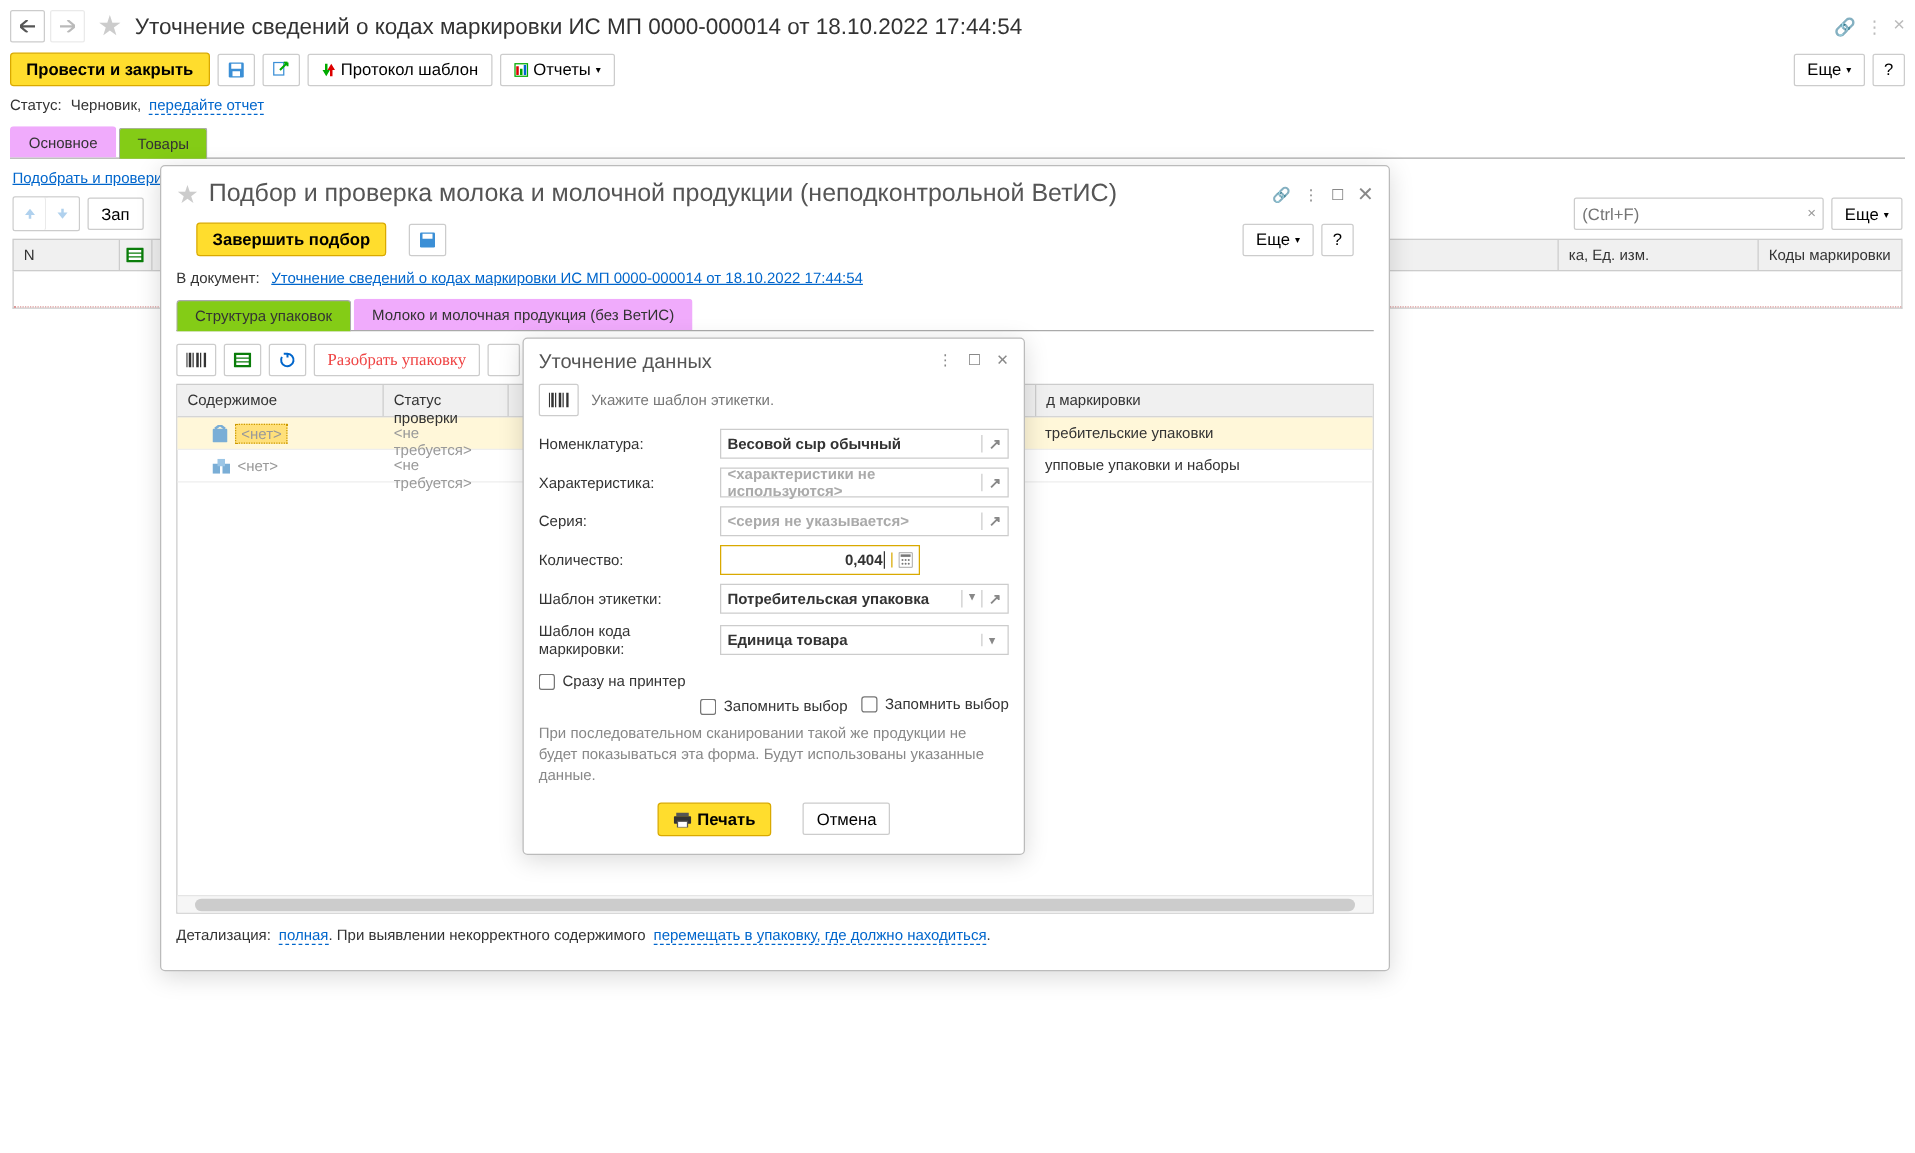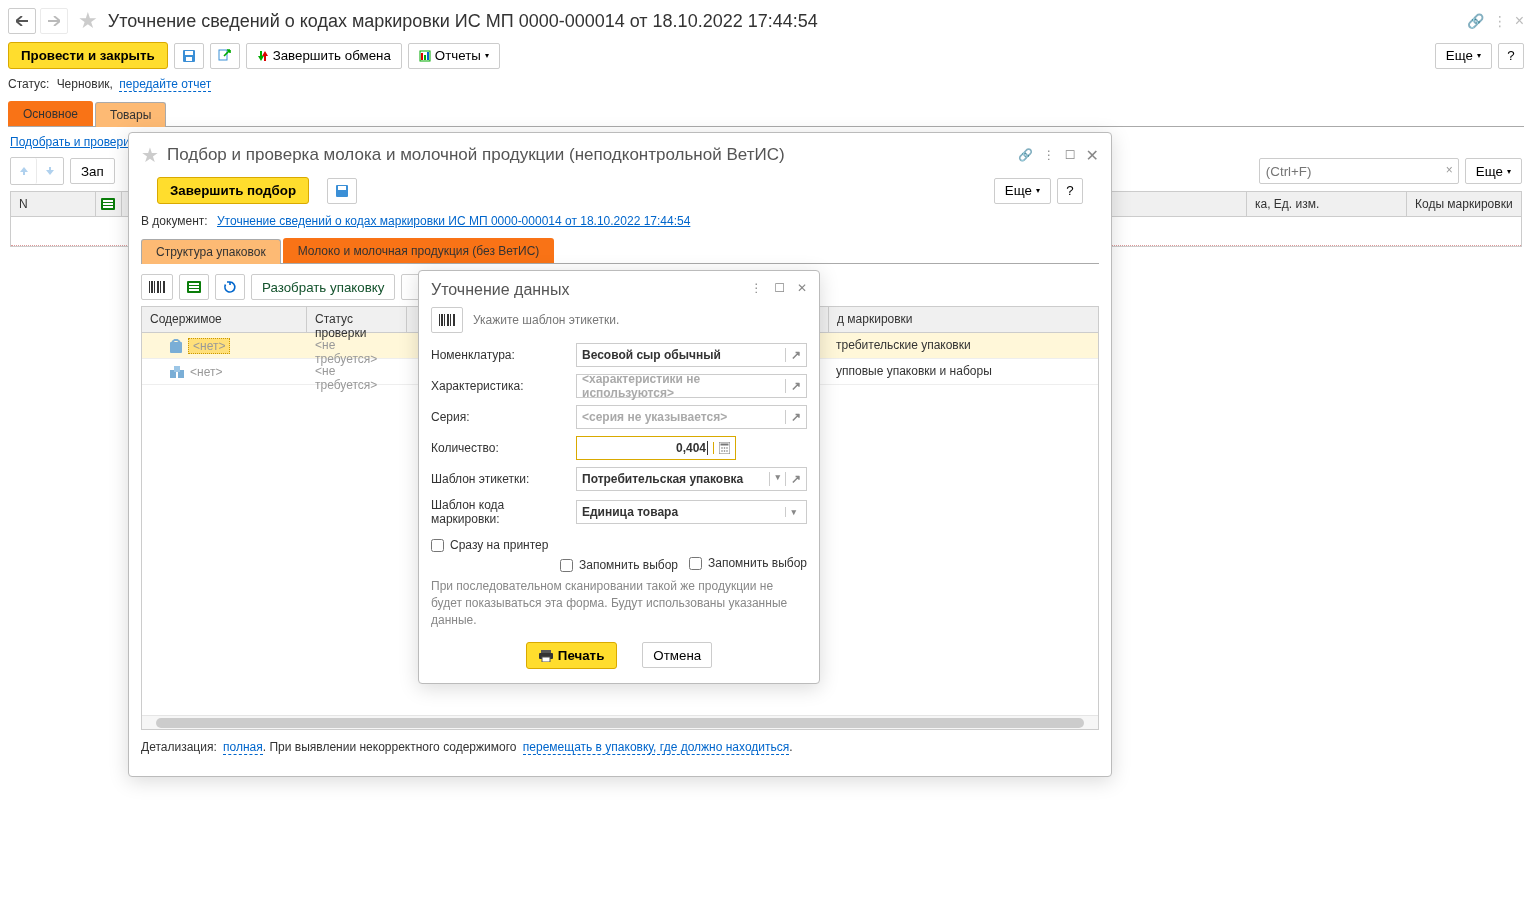"Завершить обмена" span { text: Завершить обмена -> Протокол шаблон }
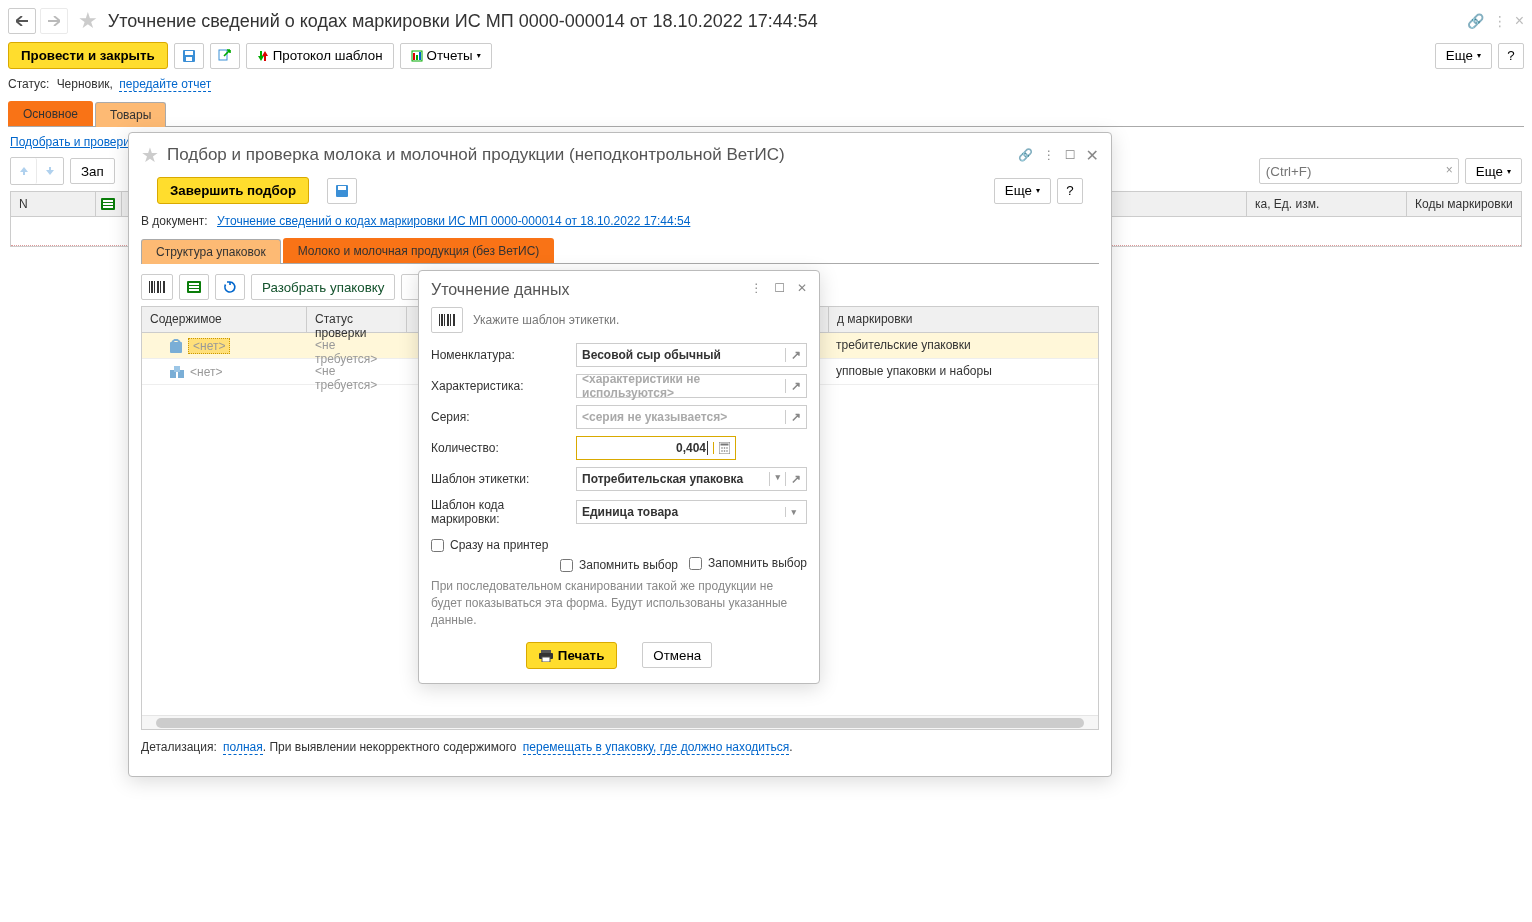"Основное" .tab { background: #f97316 -> #f0abfc }
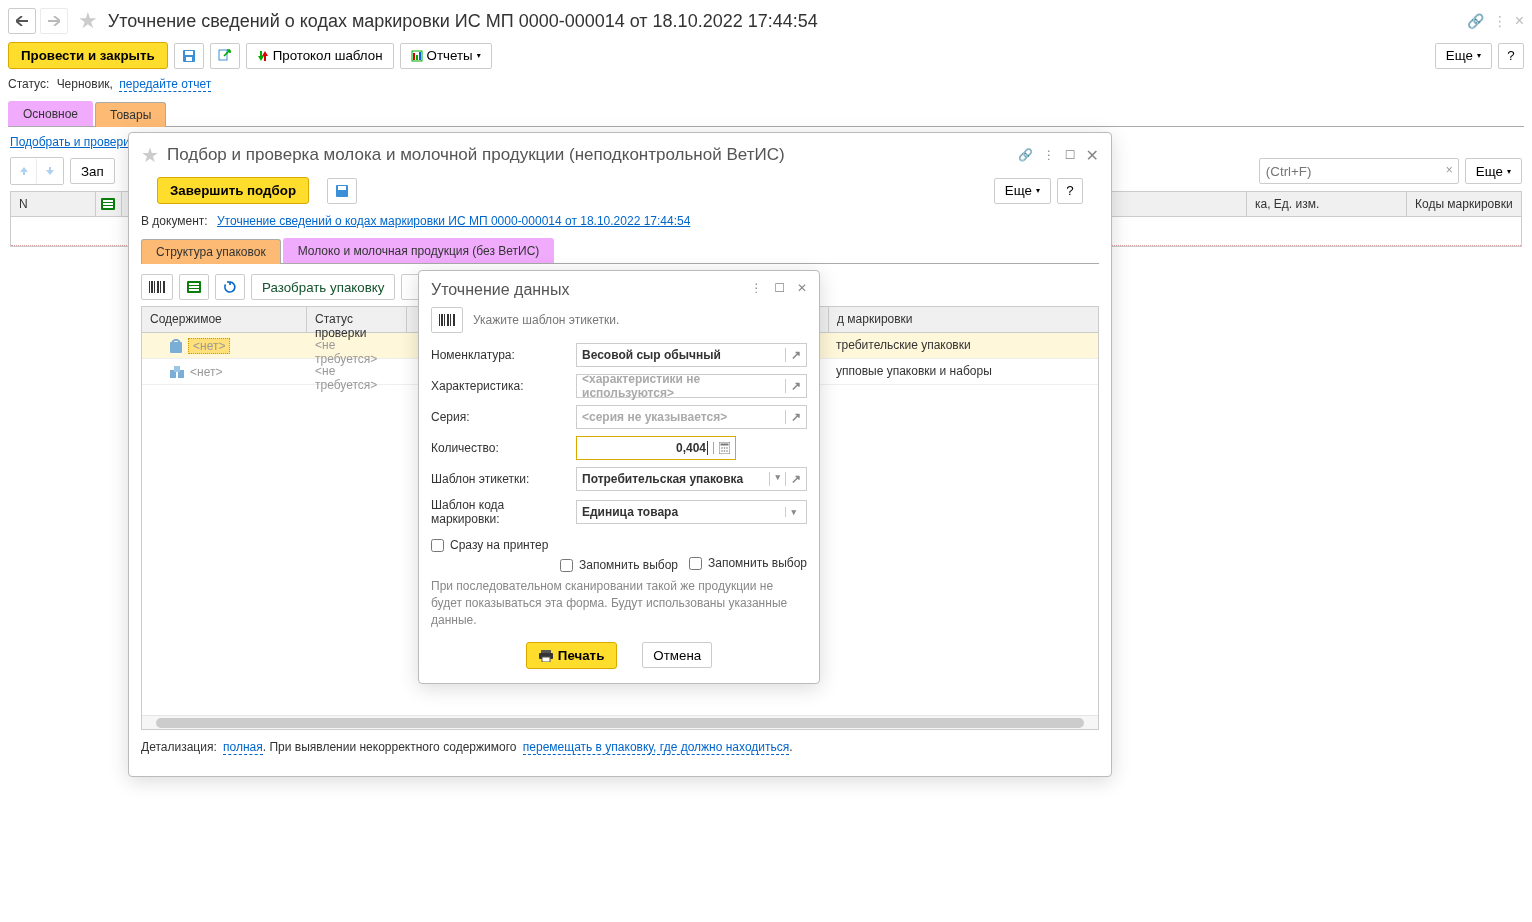"Товары" .tab.active { background: #fdba74 -> #84cc16 }
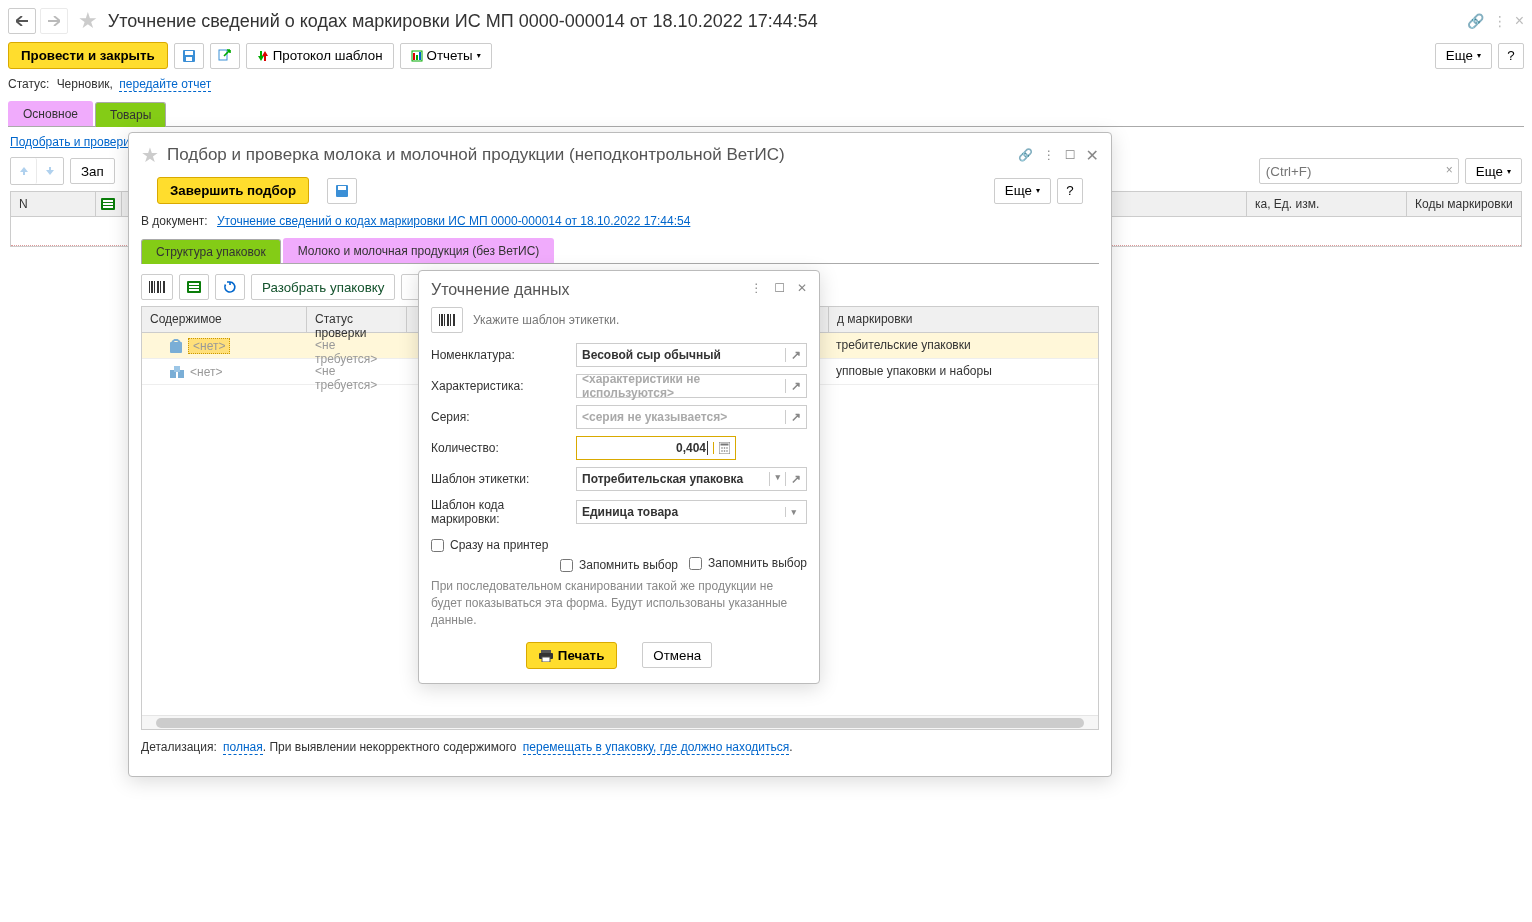"Подбор и проверка молока и" span { font-size: 17px -> 20px }
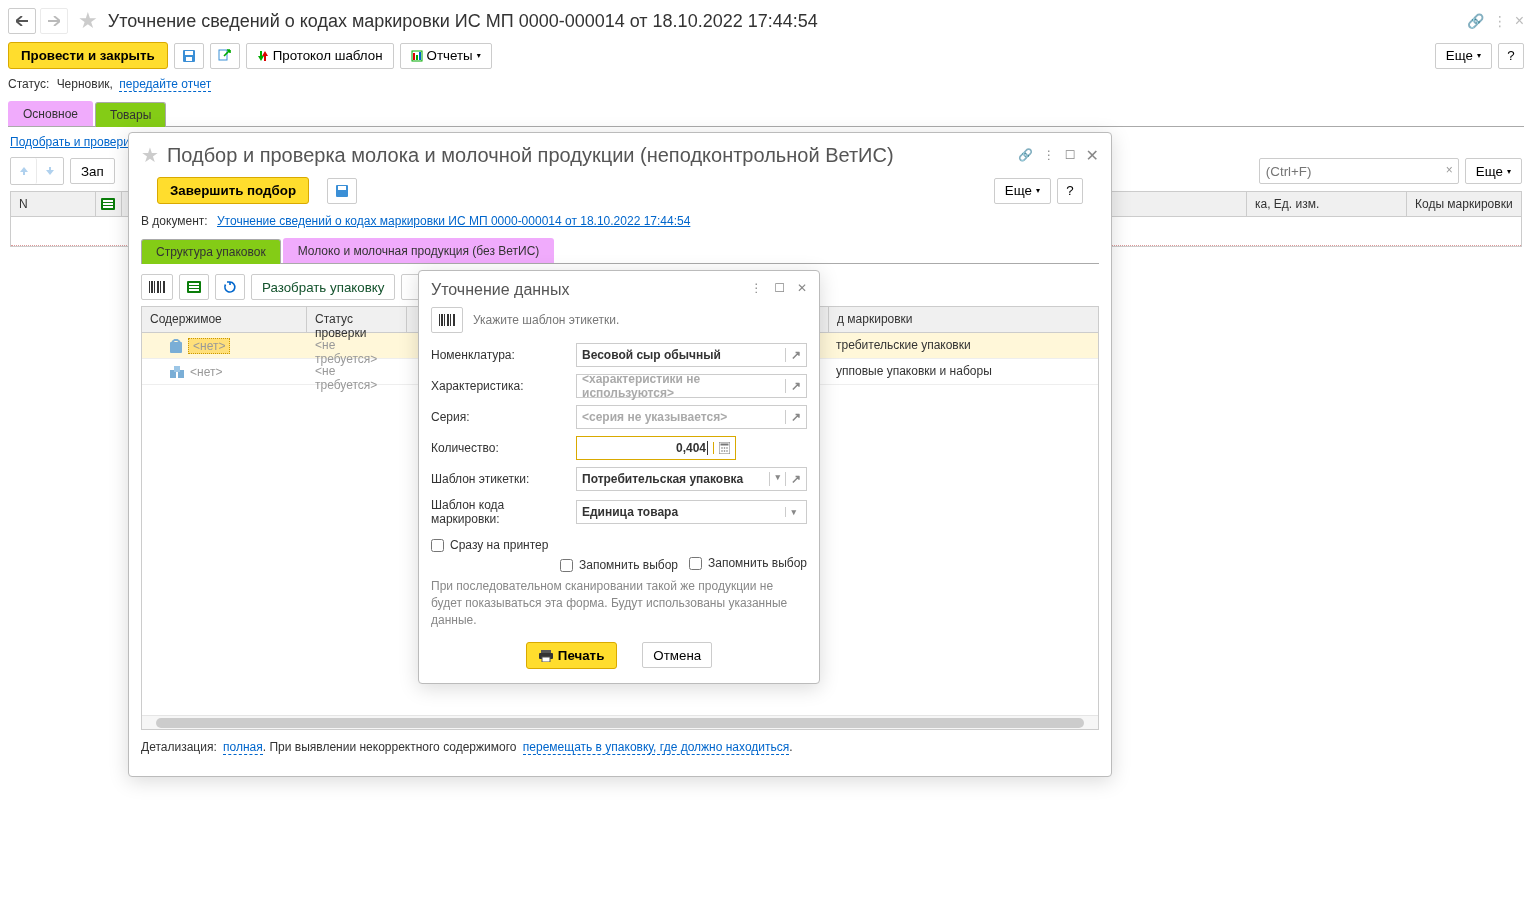"Разобрать упаковку" button.btn { color: #14532d -> #ef4444; font-family: none -> Liberation Serif, serif }
